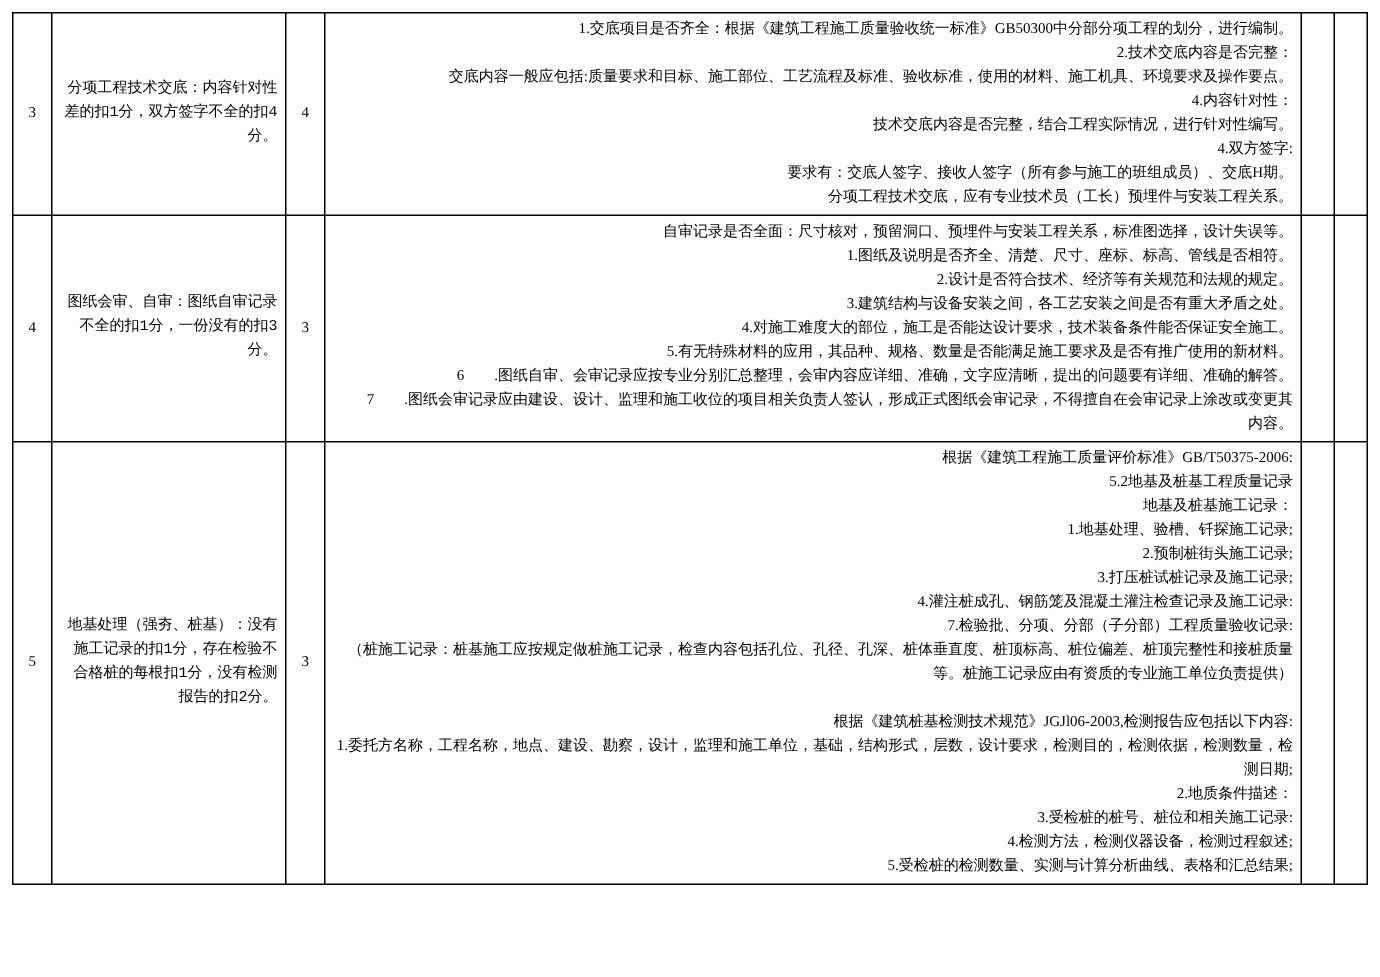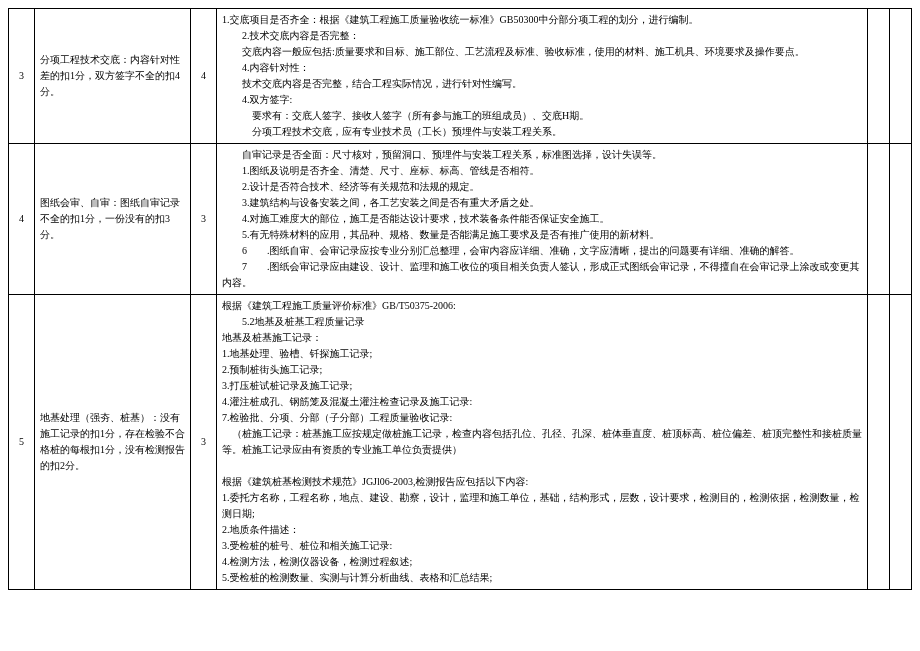"1.交底项目是否齐全：根据《建筑工程施工质量验收统一标准》GB50300中分部分" td { text-align: none -> right }
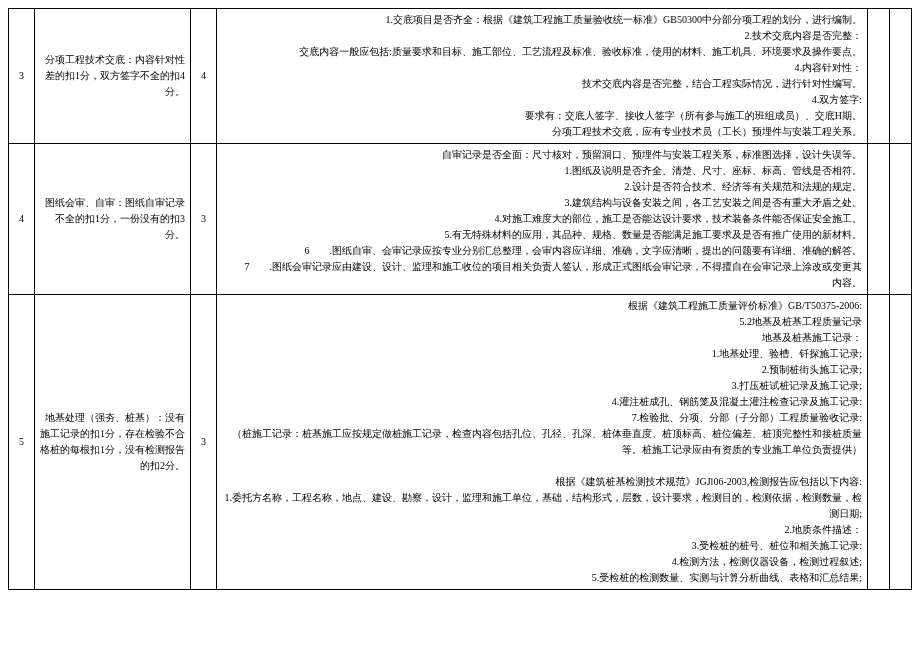"分项工程技术交底：内容针对性差的扣1分，双方签字不全的扣4分。" .col-desc { font-family: none -> Liberation Mono, monospace }
